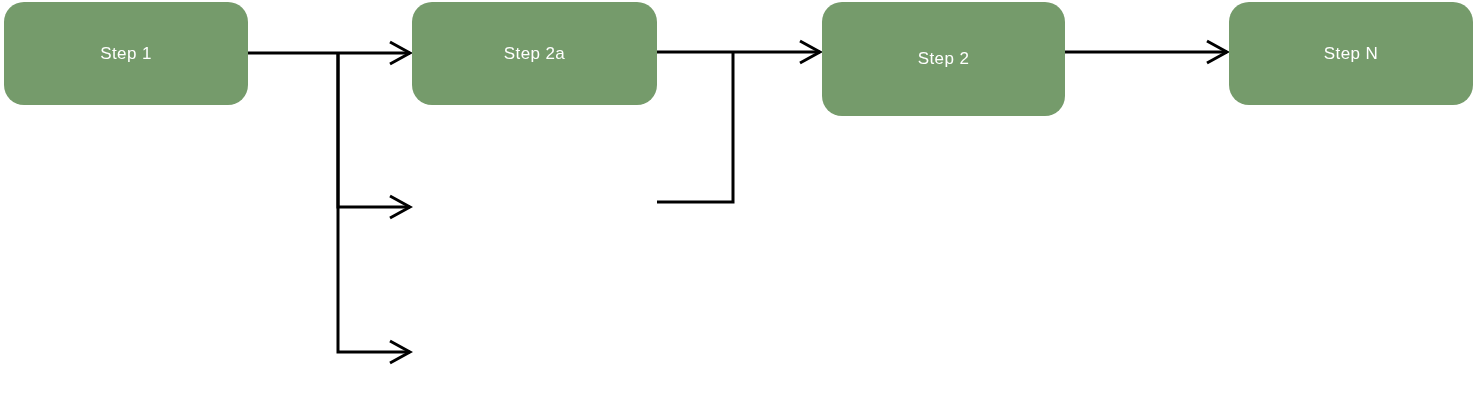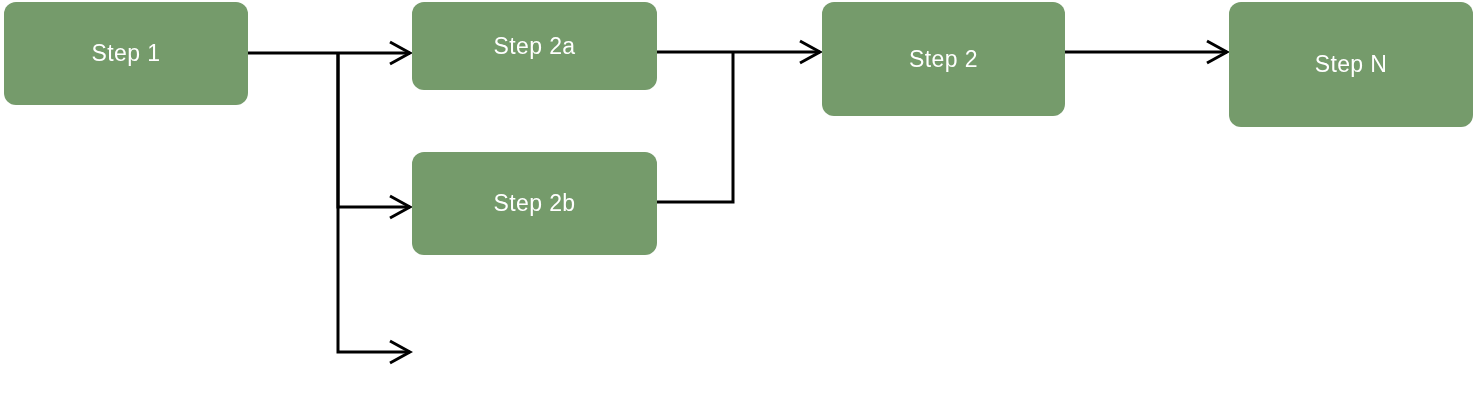"Step 1" .node { border-radius: 12px -> 20px; font-size: 23px -> 17px }
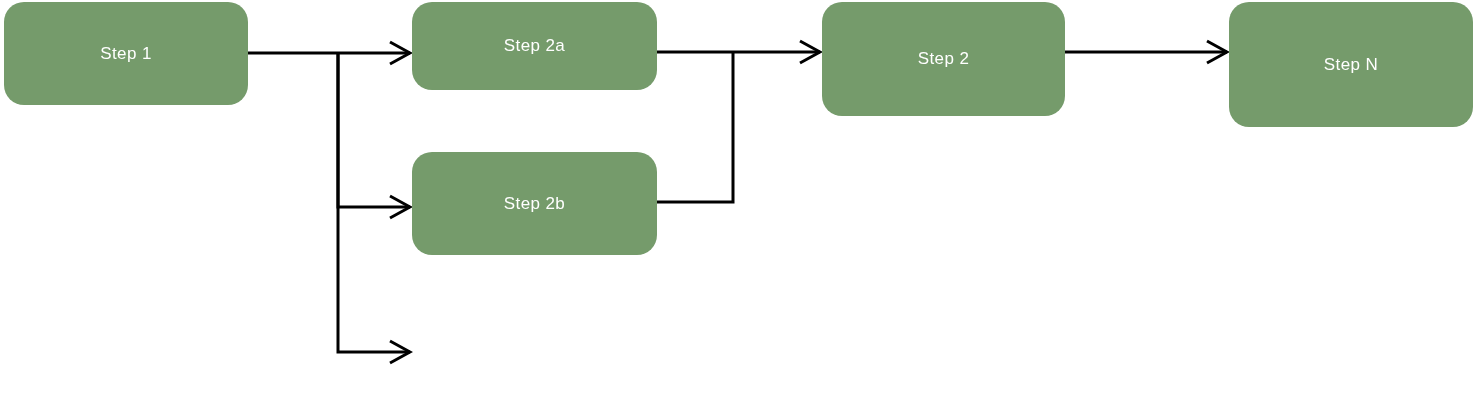"Step 2a" div.node { height: 88px -> 103px }
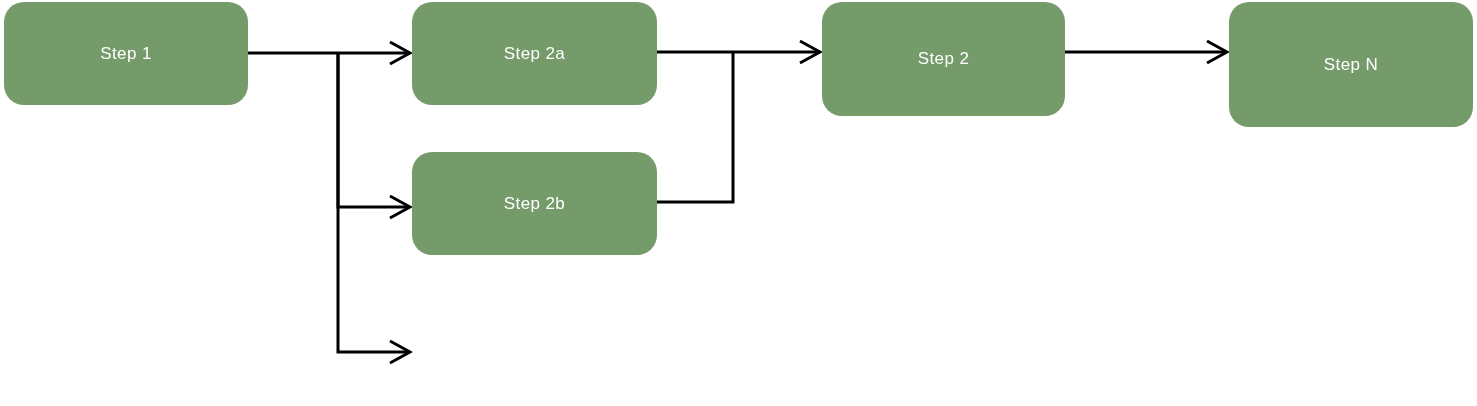"Step N" div.node { height: 125px -> 103px }
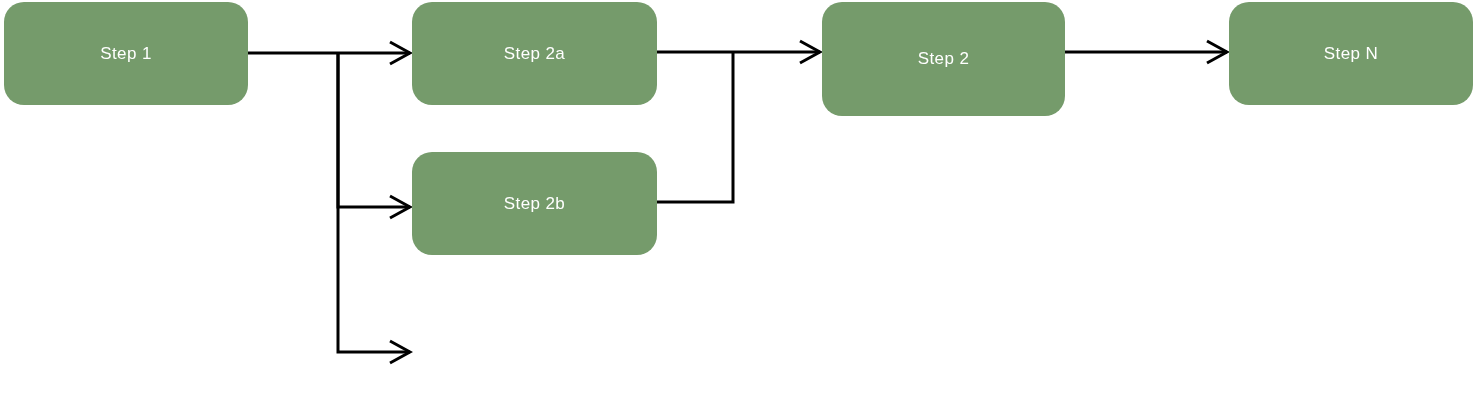"Step 2b" div.node { html: <div> <span>Step 2b</span> </div> -> none }
